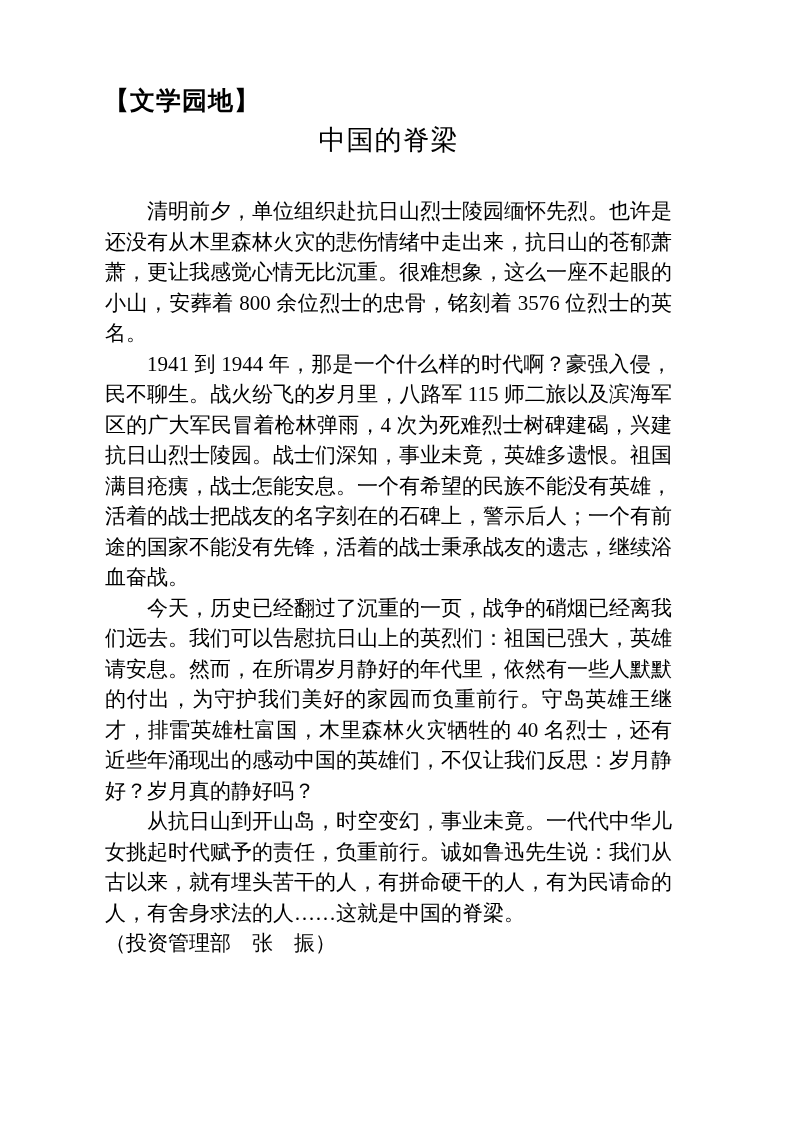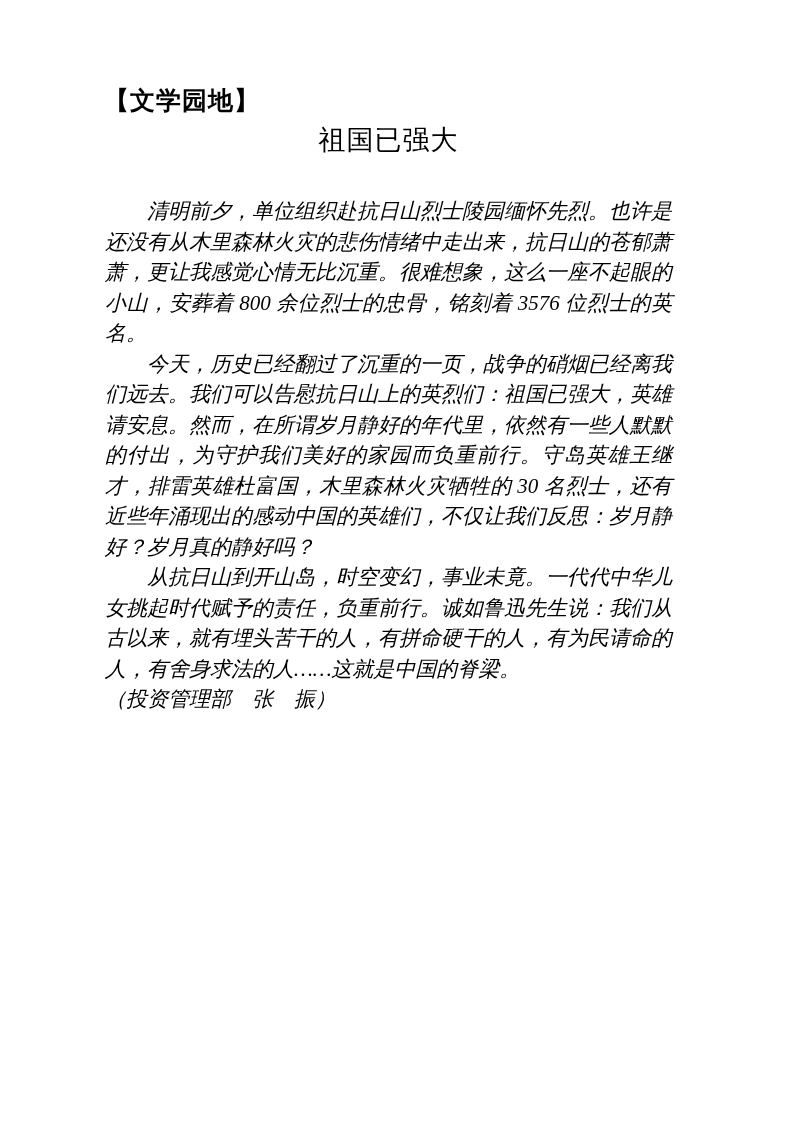"祖国已强大" h1.article-title { text: 祖国已强大 -> 中国的脊梁 }
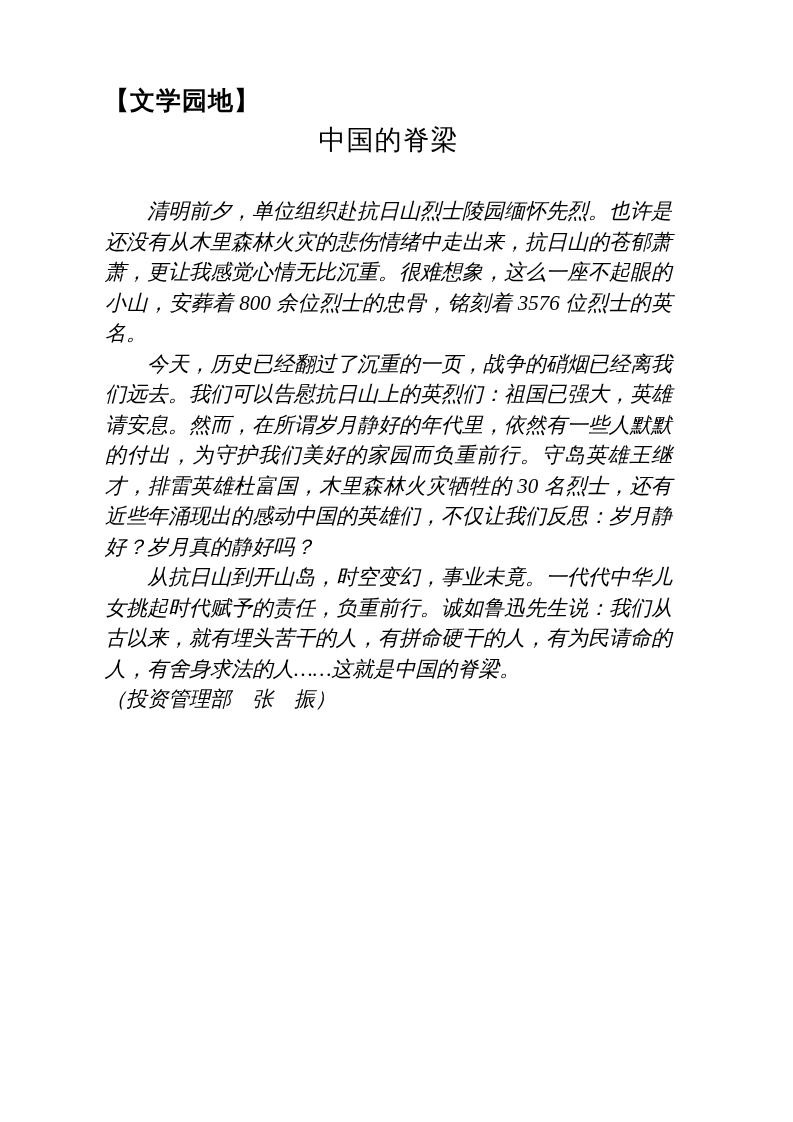"清明前夕，单位组织赴抗日山烈士陵园缅怀先烈。也许是还没有从木里森林火灾的悲伤情绪" .article-body p { font-style: italic -> none }
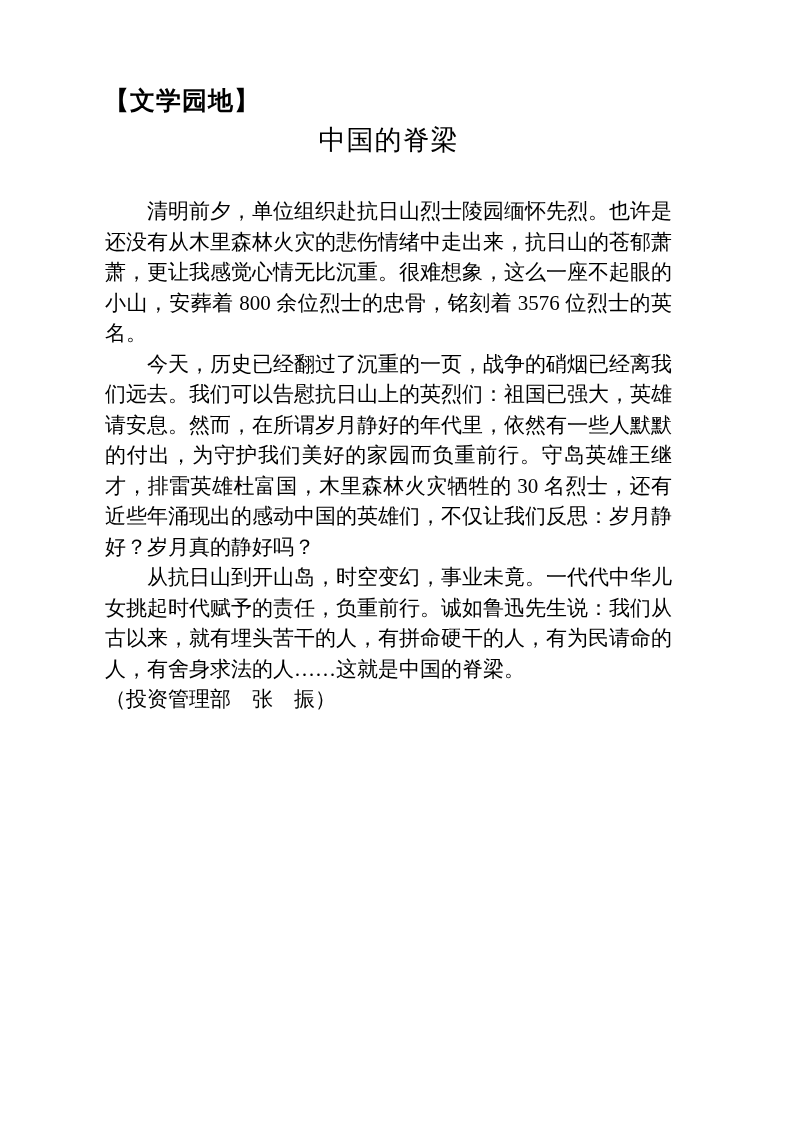"1941 到 1944" p { html: none -> <p>1941 到 1944 年，那是一个什么样的时代啊？豪强入侵，民不聊生。战火纷飞的岁月里，八路军 115 师二旅以及滨海军区的广大军民冒着枪林弹雨，4 次为死难烈士树碑建碣，兴建抗日山烈士陵园。战士们深知，事业未竟，英雄多遗恨。祖国满目疮痍，战士怎能安息。一个有希望的民族不能没有英雄，活着的战士把战友的名字刻在的石碑上，警示后人；一个有前途的国家不能没有先锋，活着的战士秉承战友的遗志，继续浴血奋战。</p> }
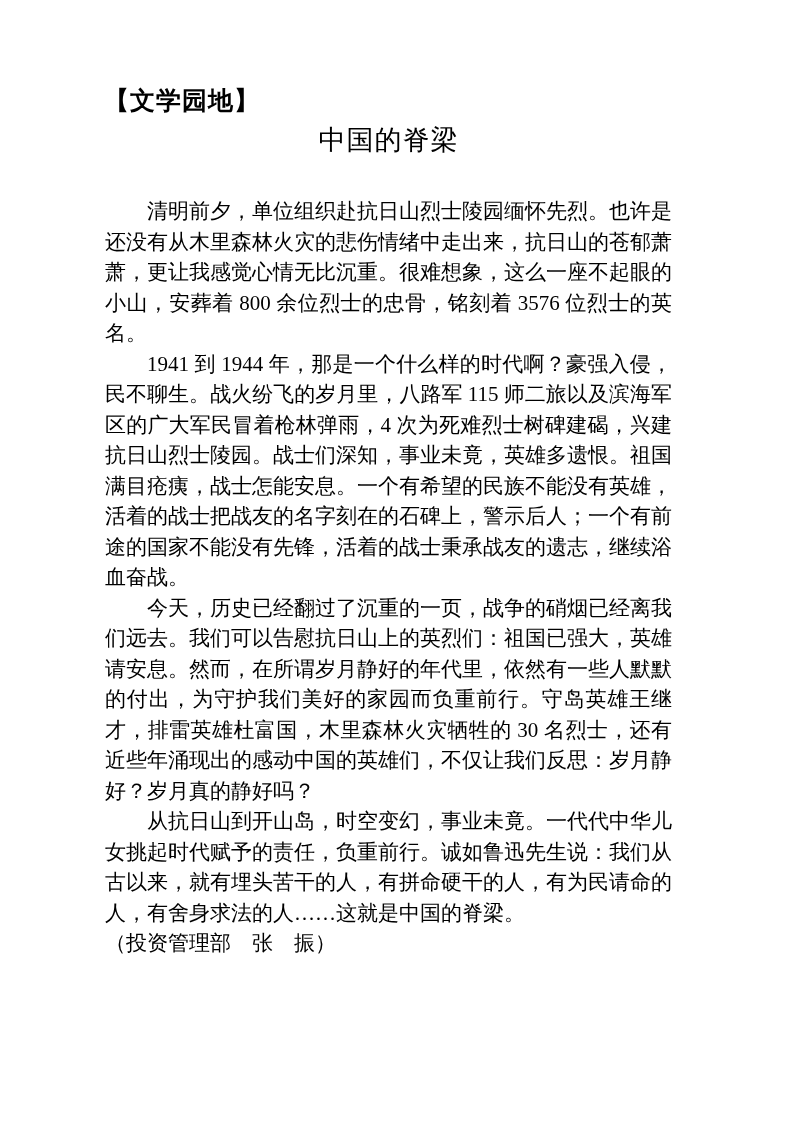"今天，历史已经翻过了沉重的一页，战争的硝烟已经离我们远去。我们可以告慰抗日山上的" p { text: 30 -> 40 }
